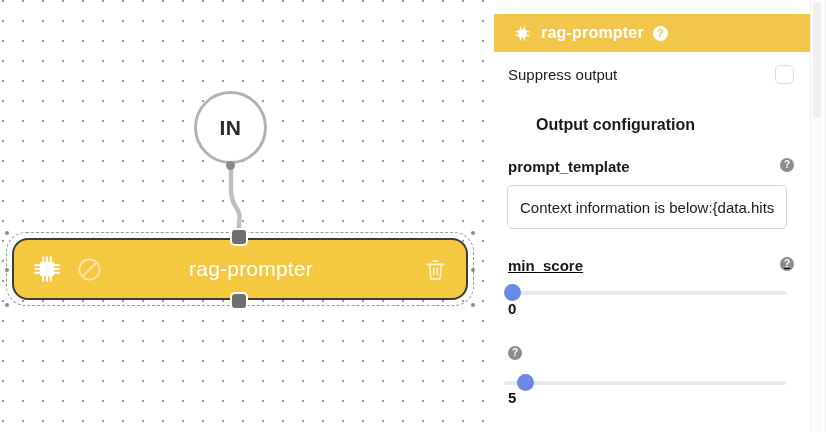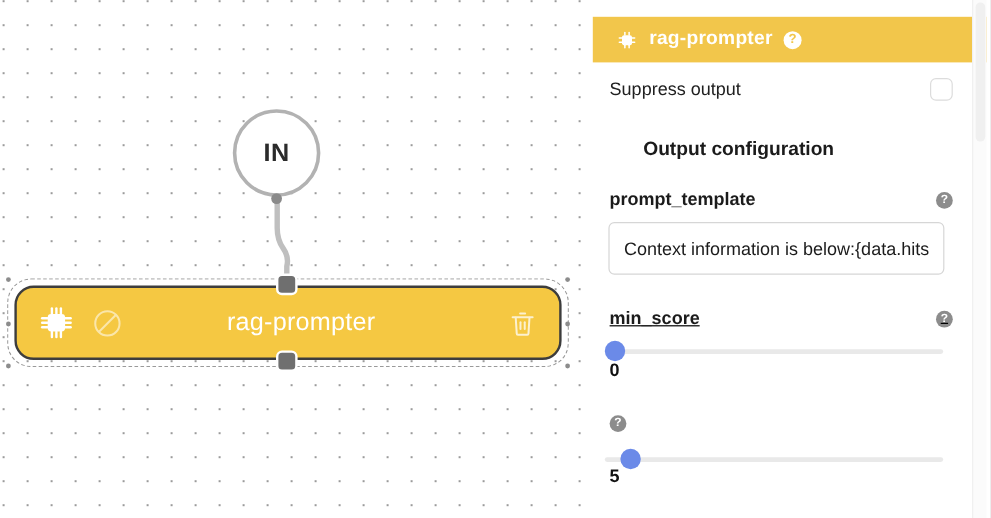"prompt_template" .field-label-row { align-items: center -> none }
